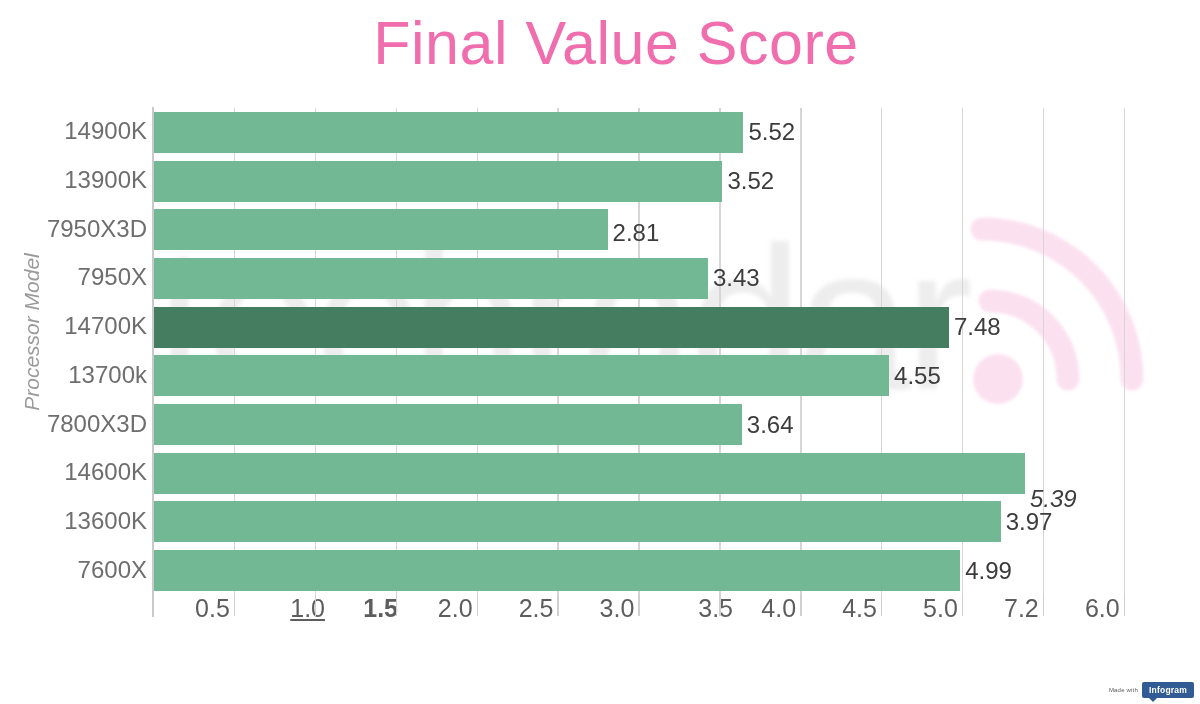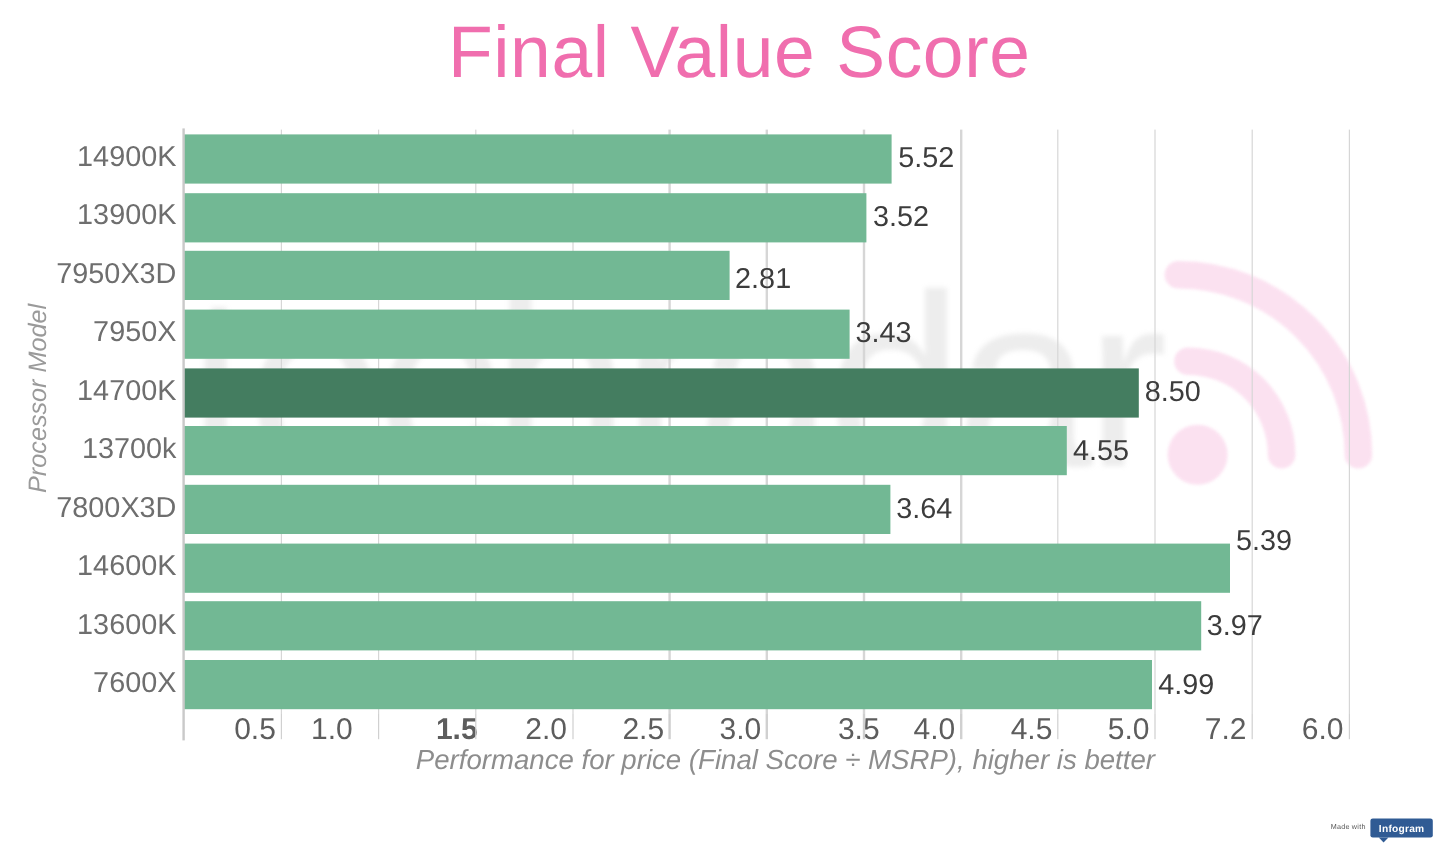"8.50" div.bar-value { text: 8.50 -> 7.48 }
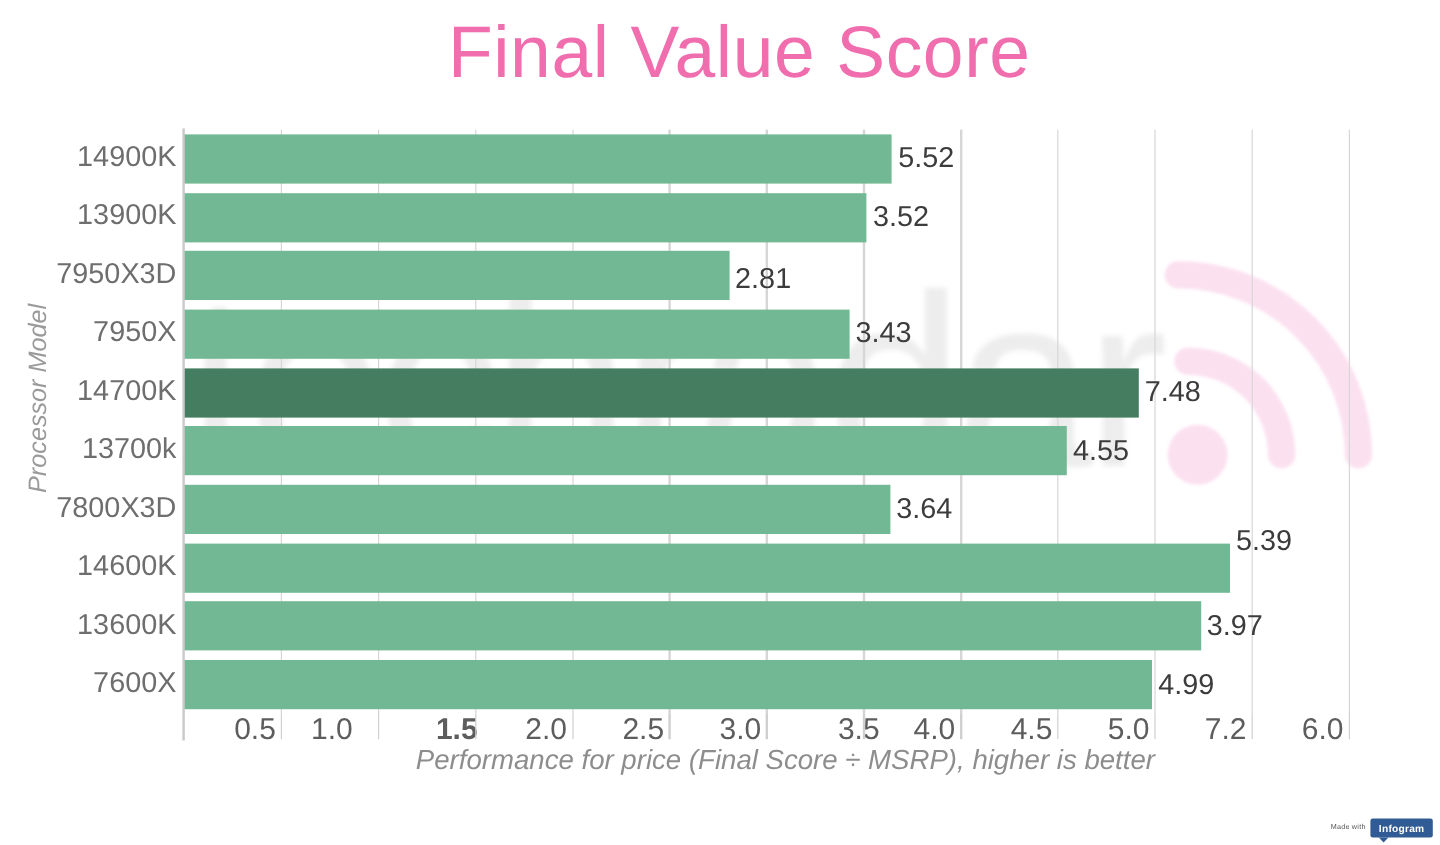"5.39" div.bar-value { font-style: none -> italic; top: 451px -> 499px }
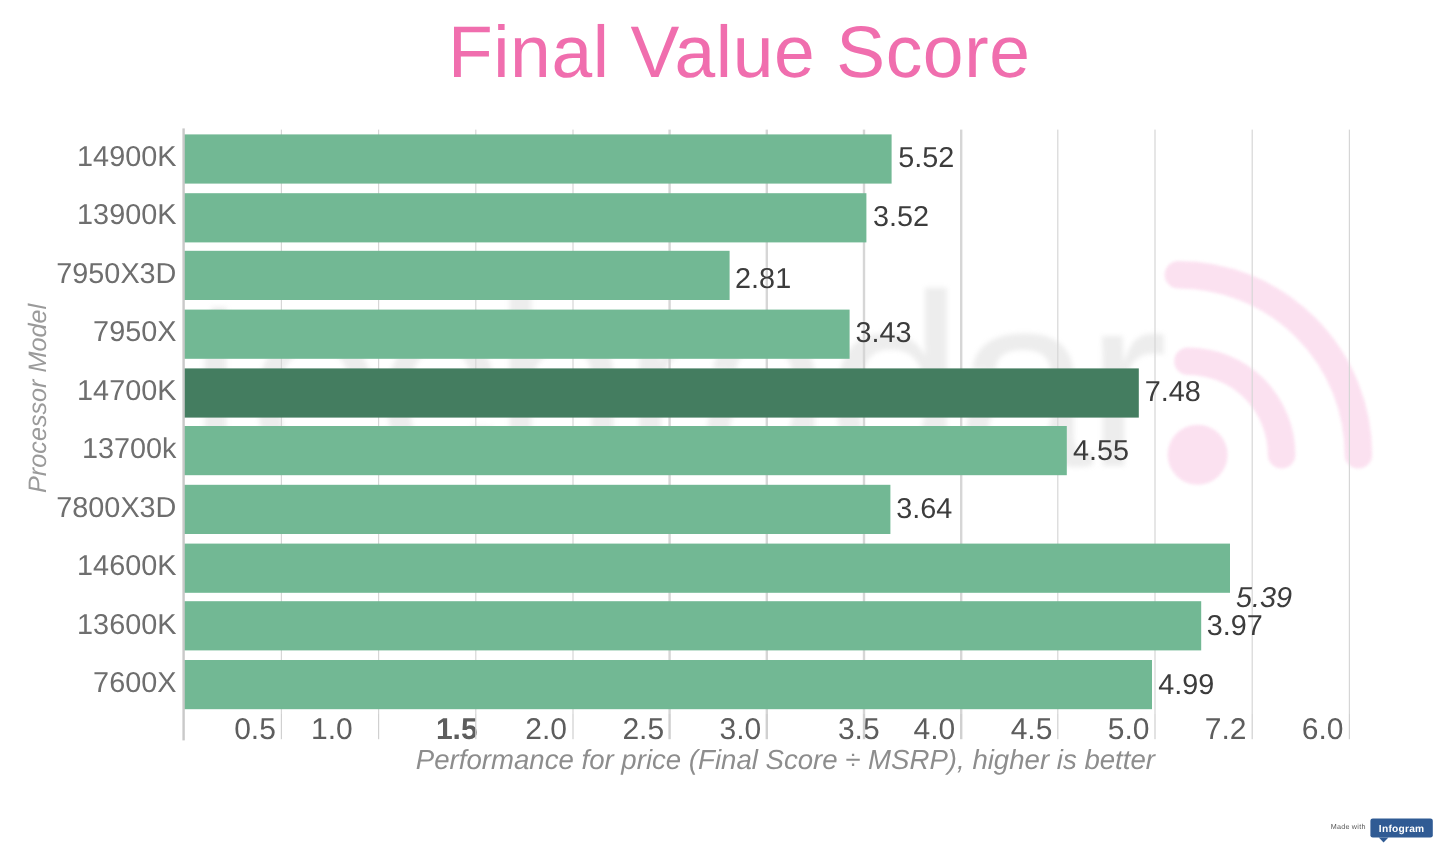"1.0" div.xtick-label { left: 224px -> 255px; text-decoration: none -> underline }
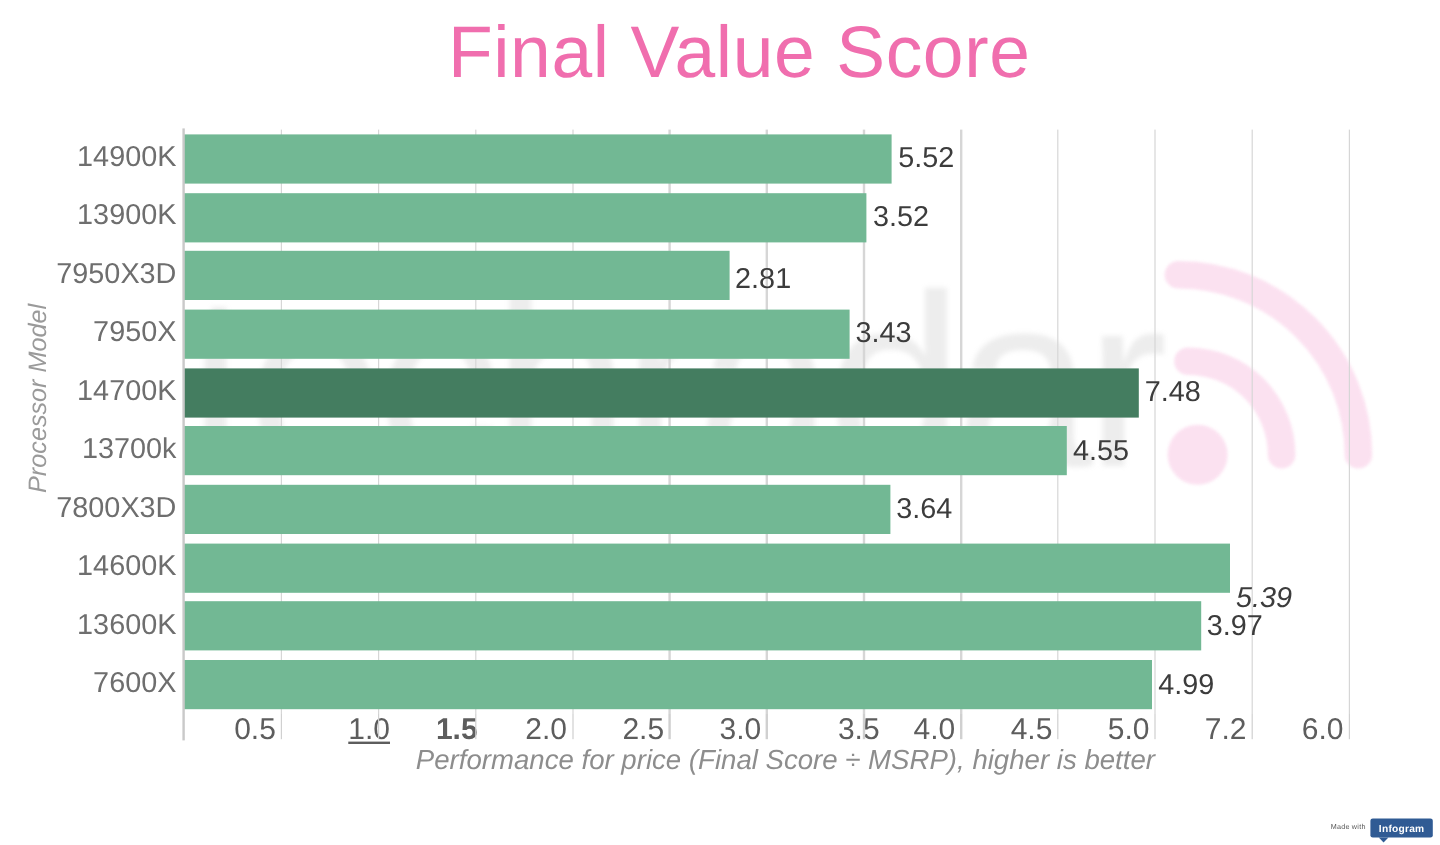"Performance for price (Final Score" div { html: <div>Performance for price (Final Score ÷ MSRP), higher is better</div> -> none }
